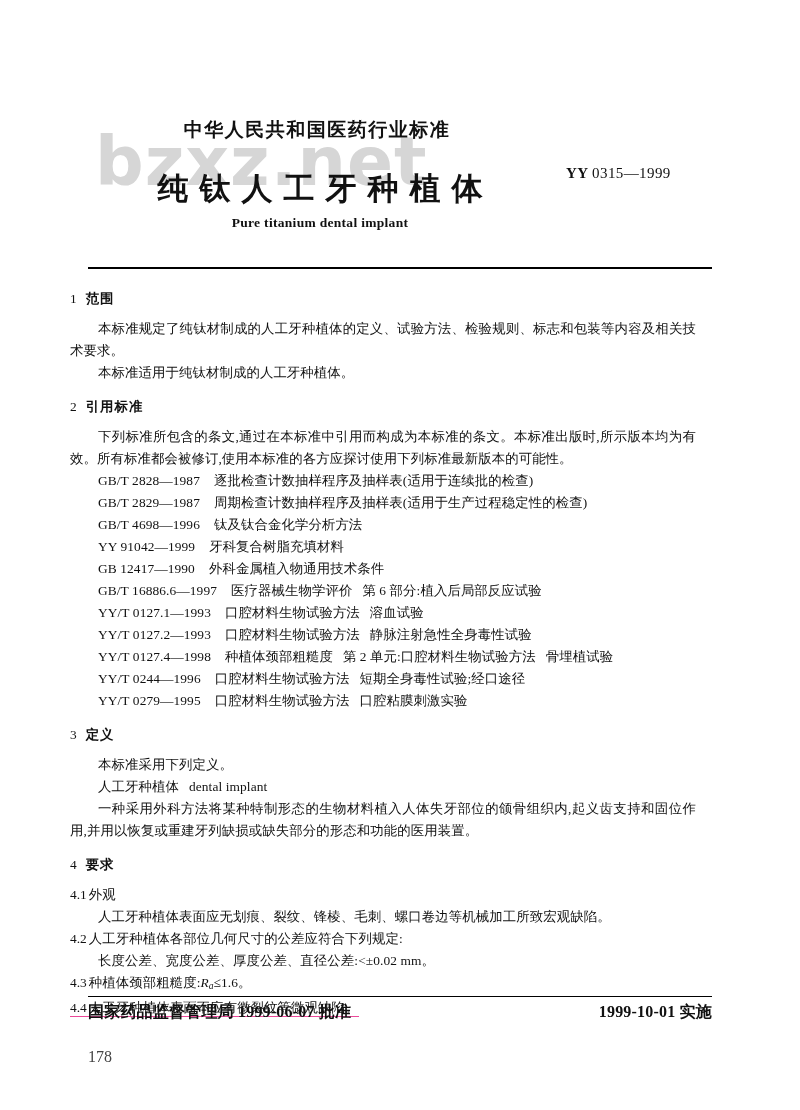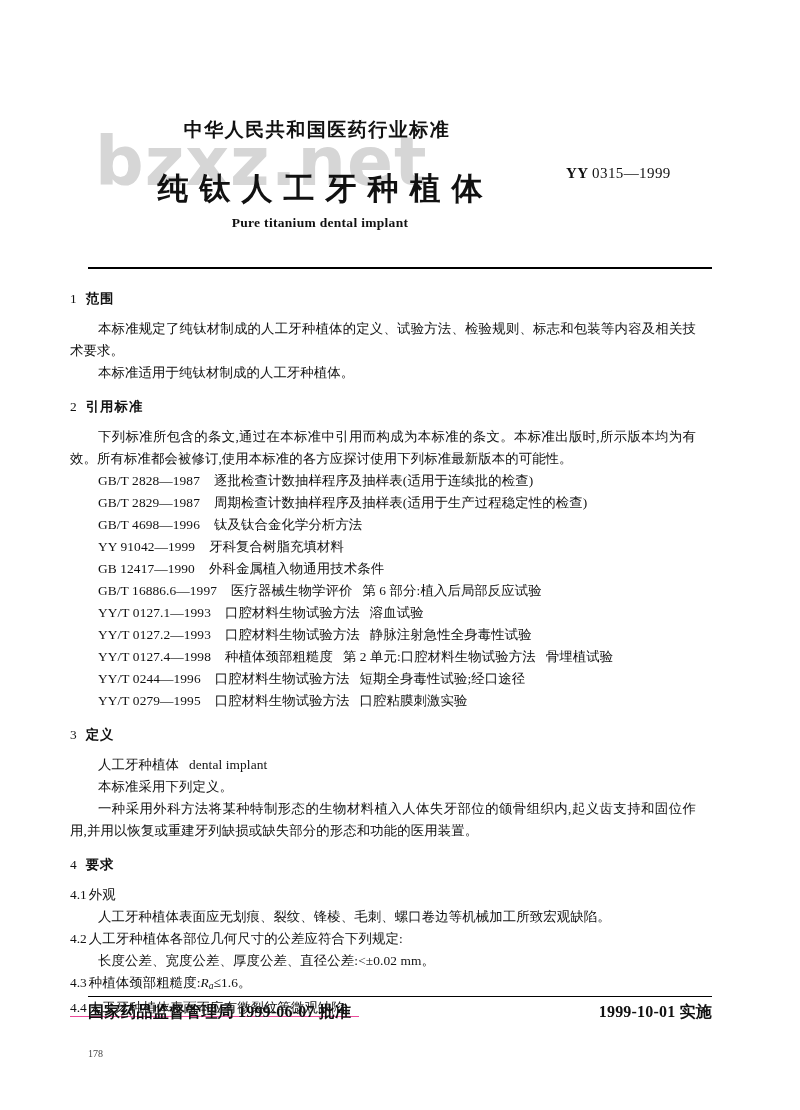"人工牙种植体 dental implant" p.para { order: before "本标准采用下列定义。" -> after "本标准采用下列定义。" }
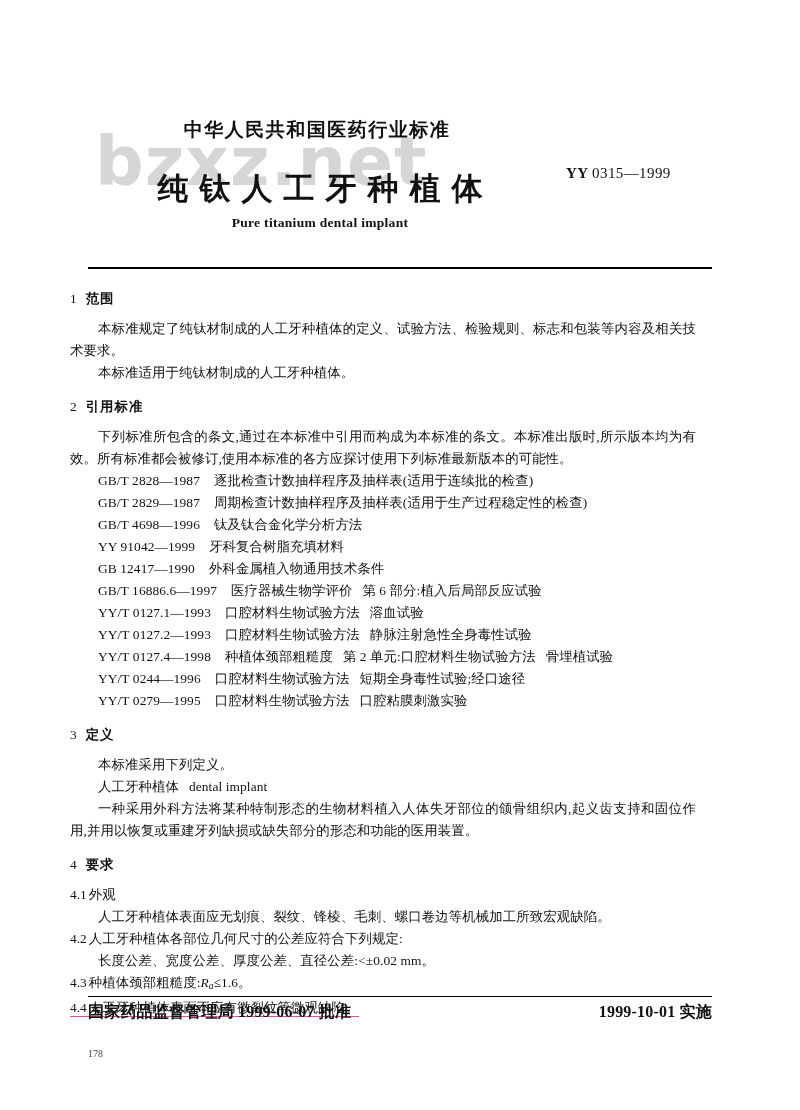"178" .page-number { font-size: 10px -> 16px }
